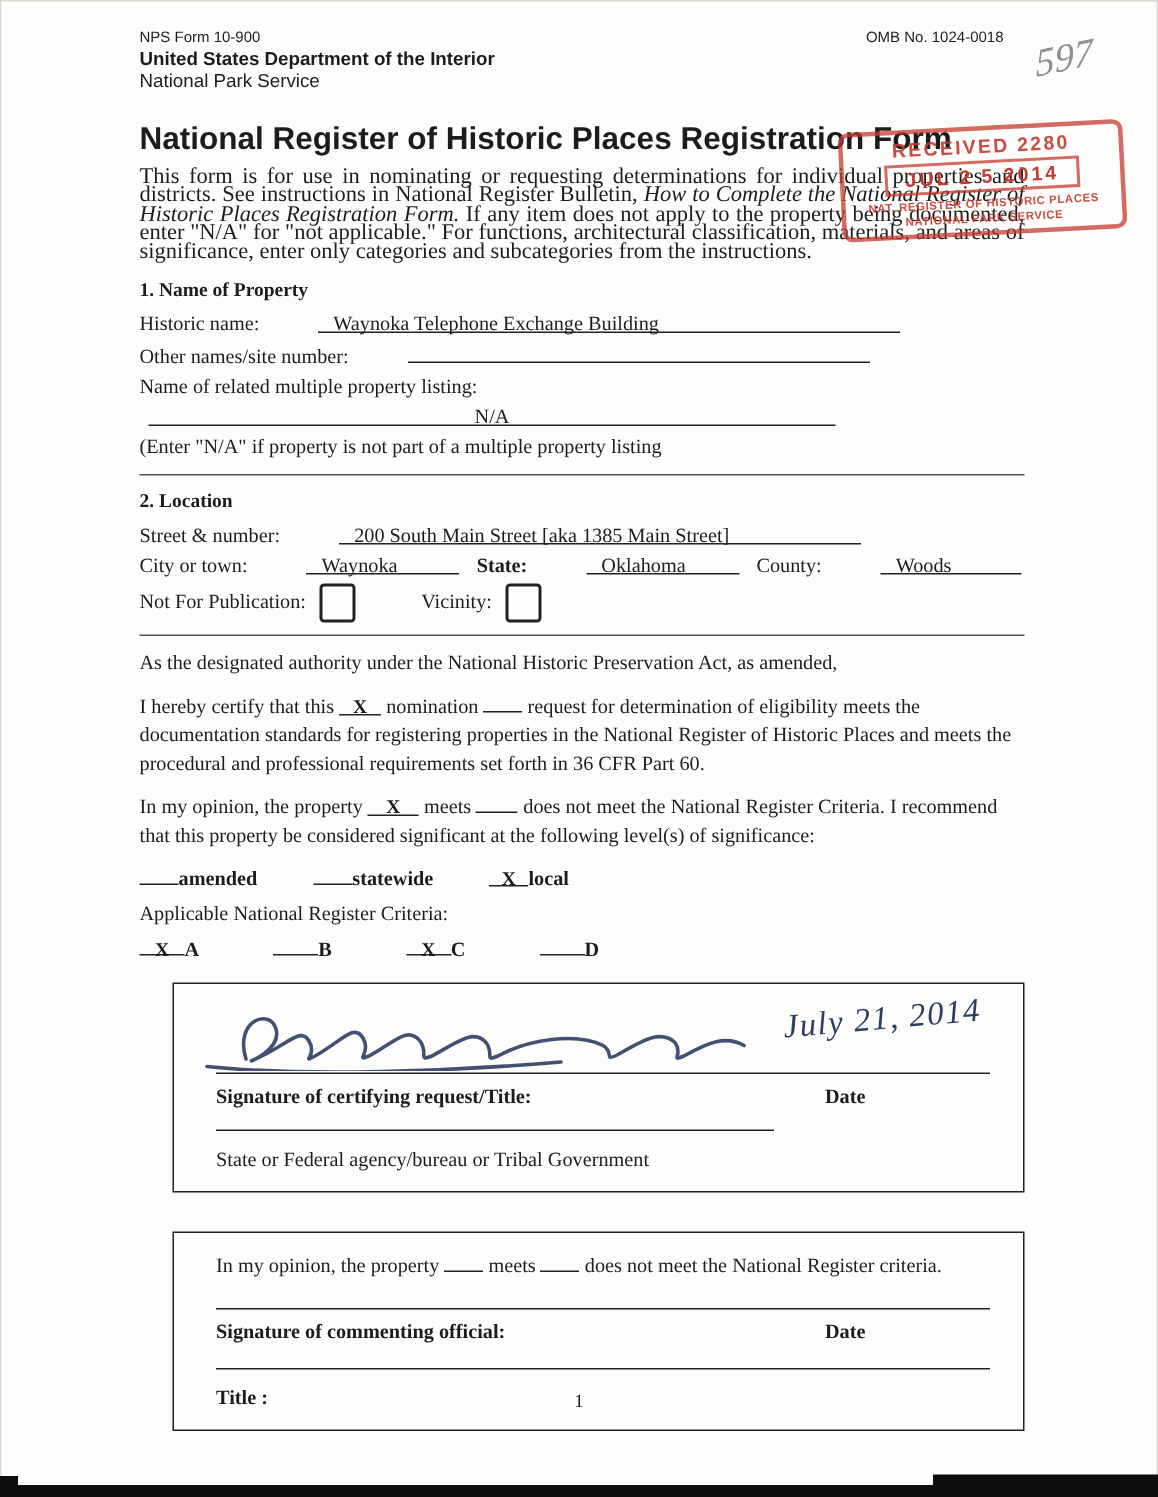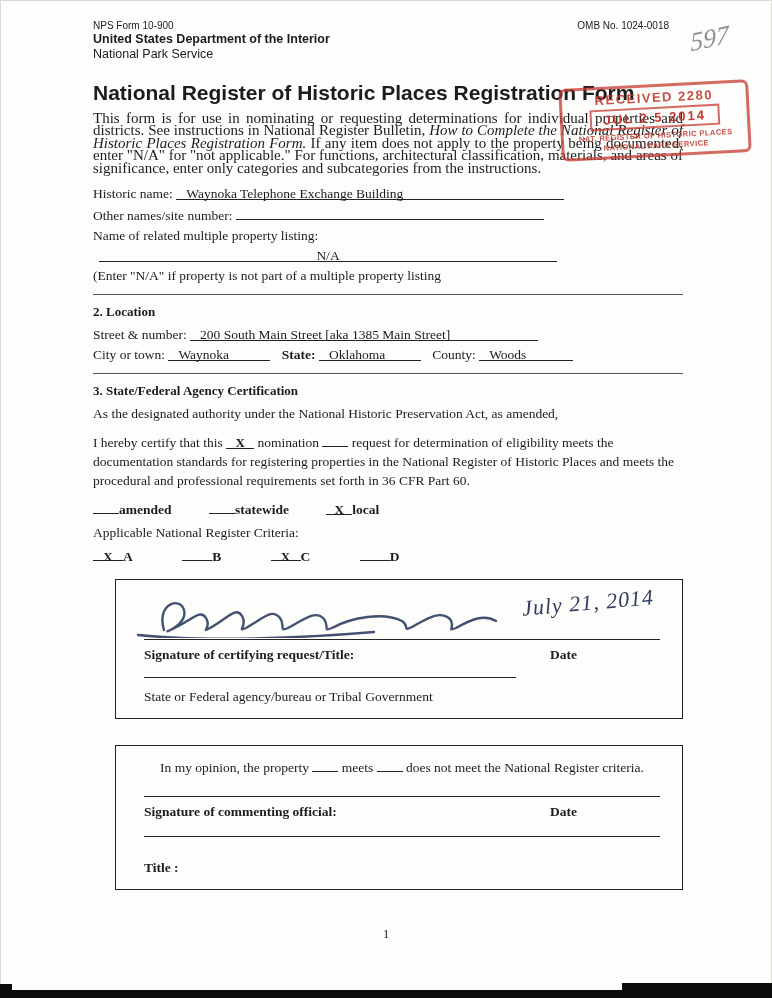"1. Name of Property" h2.sec-heading { html: none -> <h2>1. Name of Property</h2> }
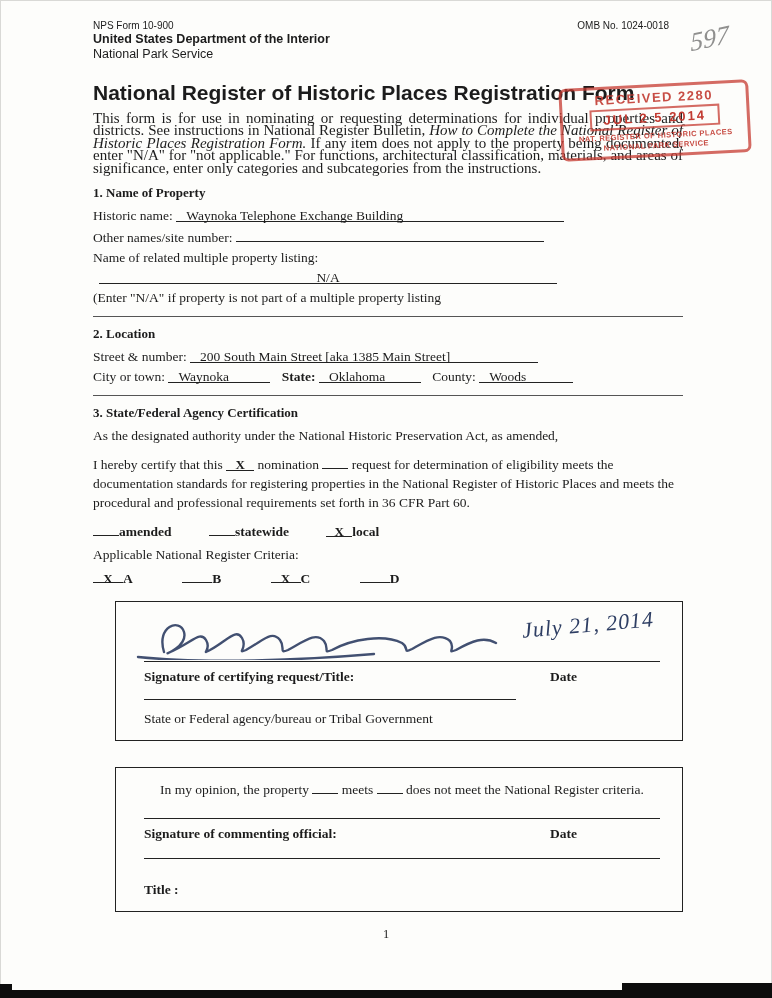"Waynoka Telephone Exchange Building" .blank.val { margin-left: none -> 36px }
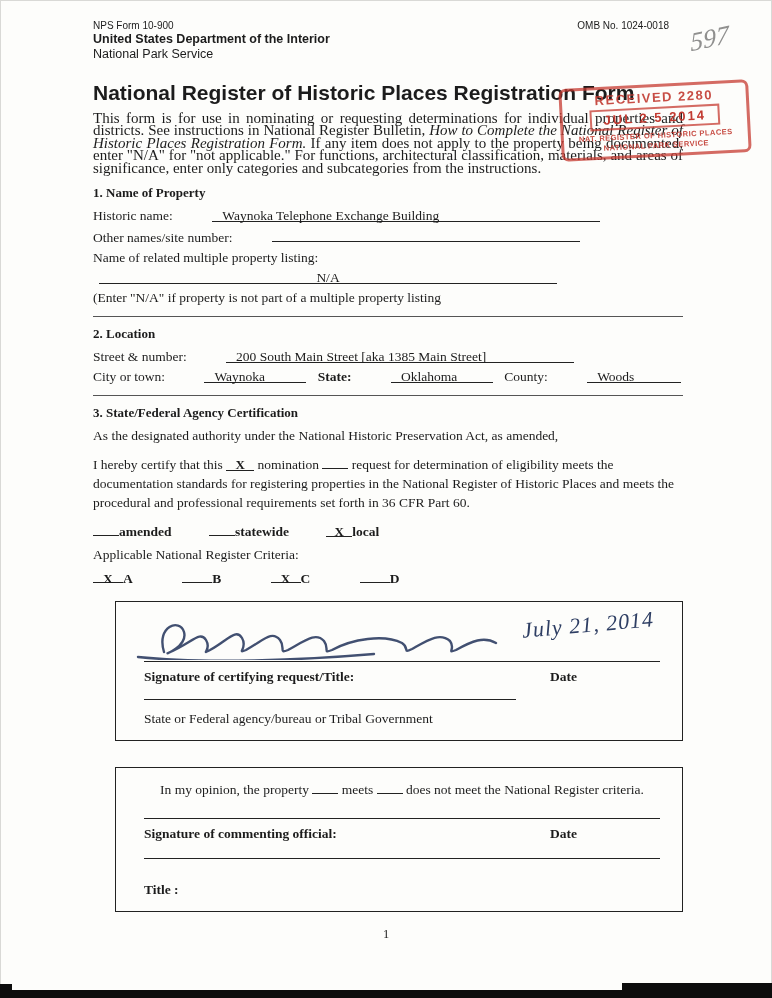"Not For Publication: Vicinity:" div.line { html: none -> <div> <span>Not For Publication:</span> <span></span> <span>Vicinity:</span> <span></span> </div> }
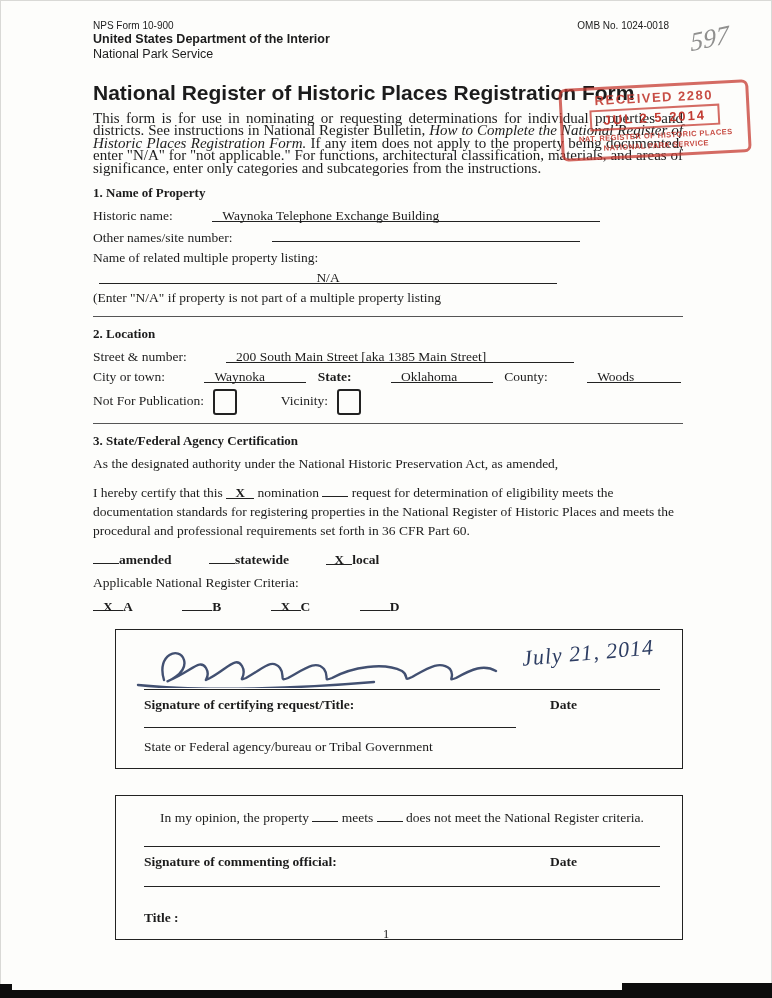"3. State/Federal Agency Certification" h2.sec-heading { html: <h2>3. State/Federal Agency Certification</h2> -> none }
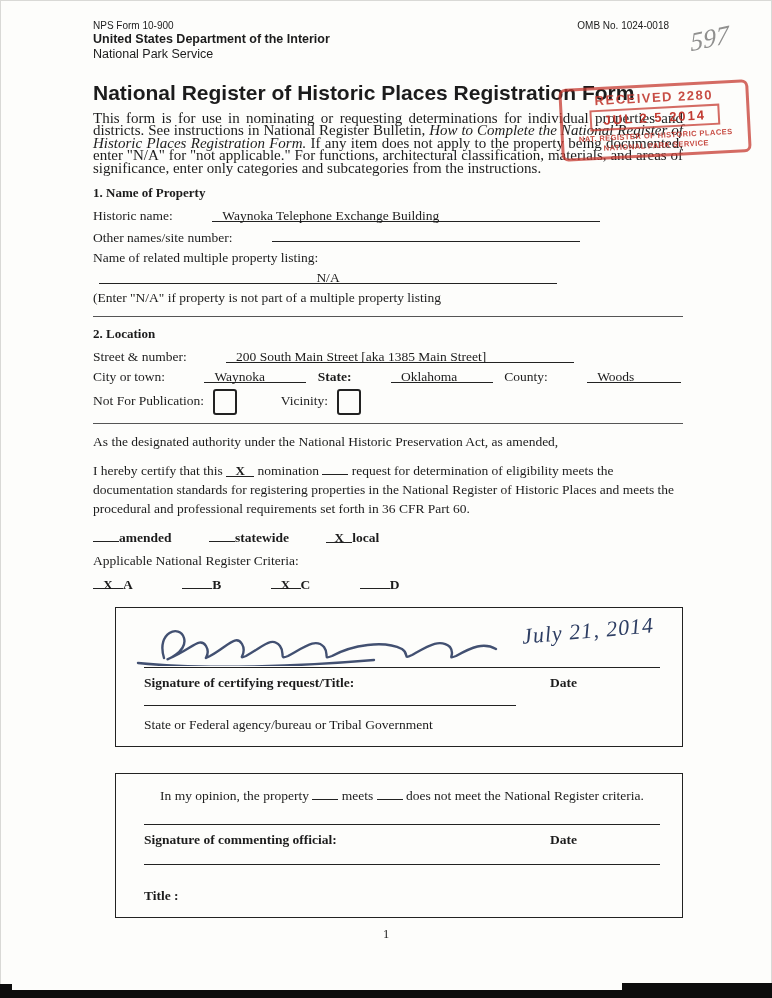"In my opinion, the property X" p.para { html: none -> <p> <span>In my opinion, the property</span> <span>X</span> <span>meets</span> <span></span> <span>does not meet the National Register Criteria. I recommend that this property be considered significant at the following level(s) of significance:</span> </p> }
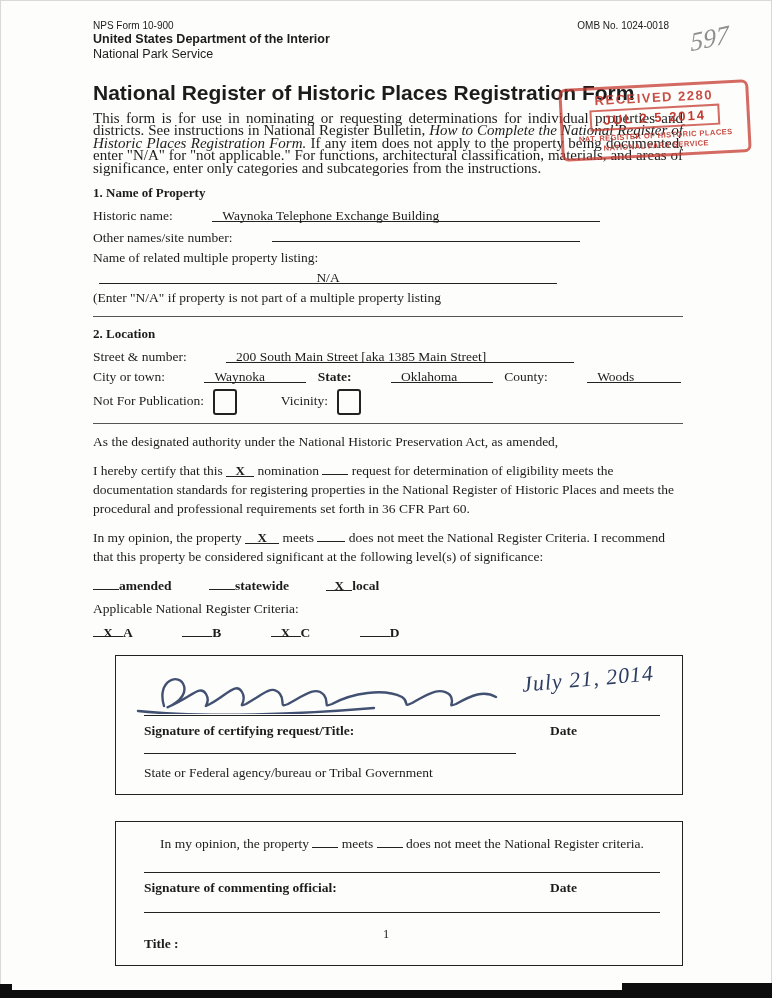"In my opinion, the property meets" .opinion2 { text-align: center -> none }
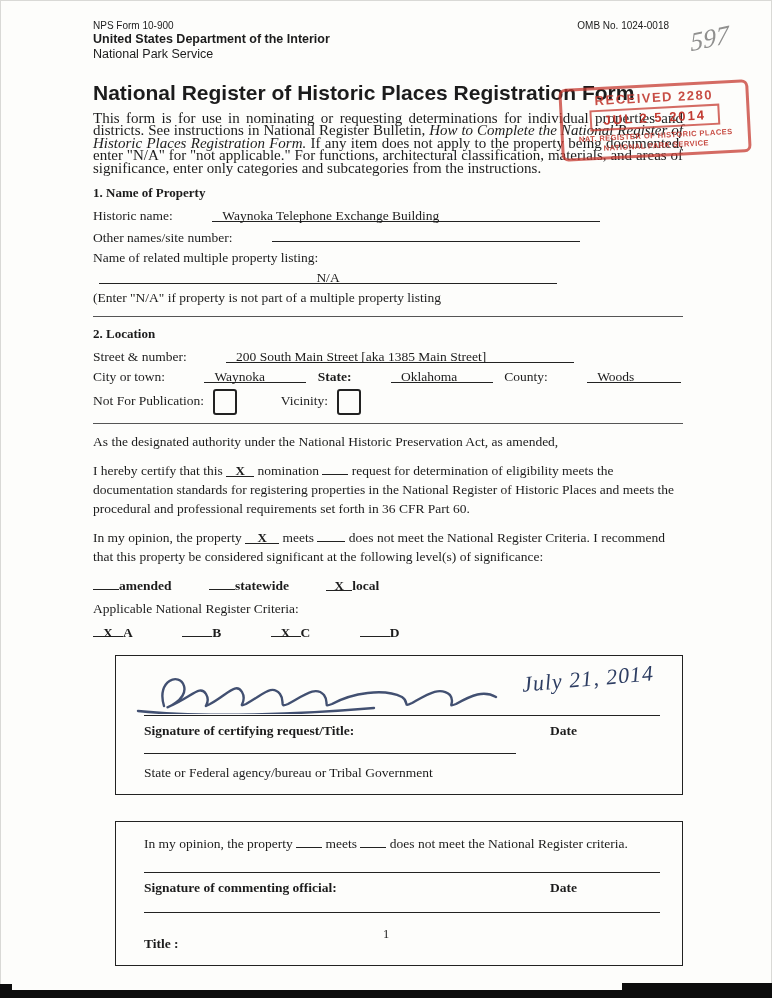"Title :" .last-row { margin-top: 22px -> 10px }
